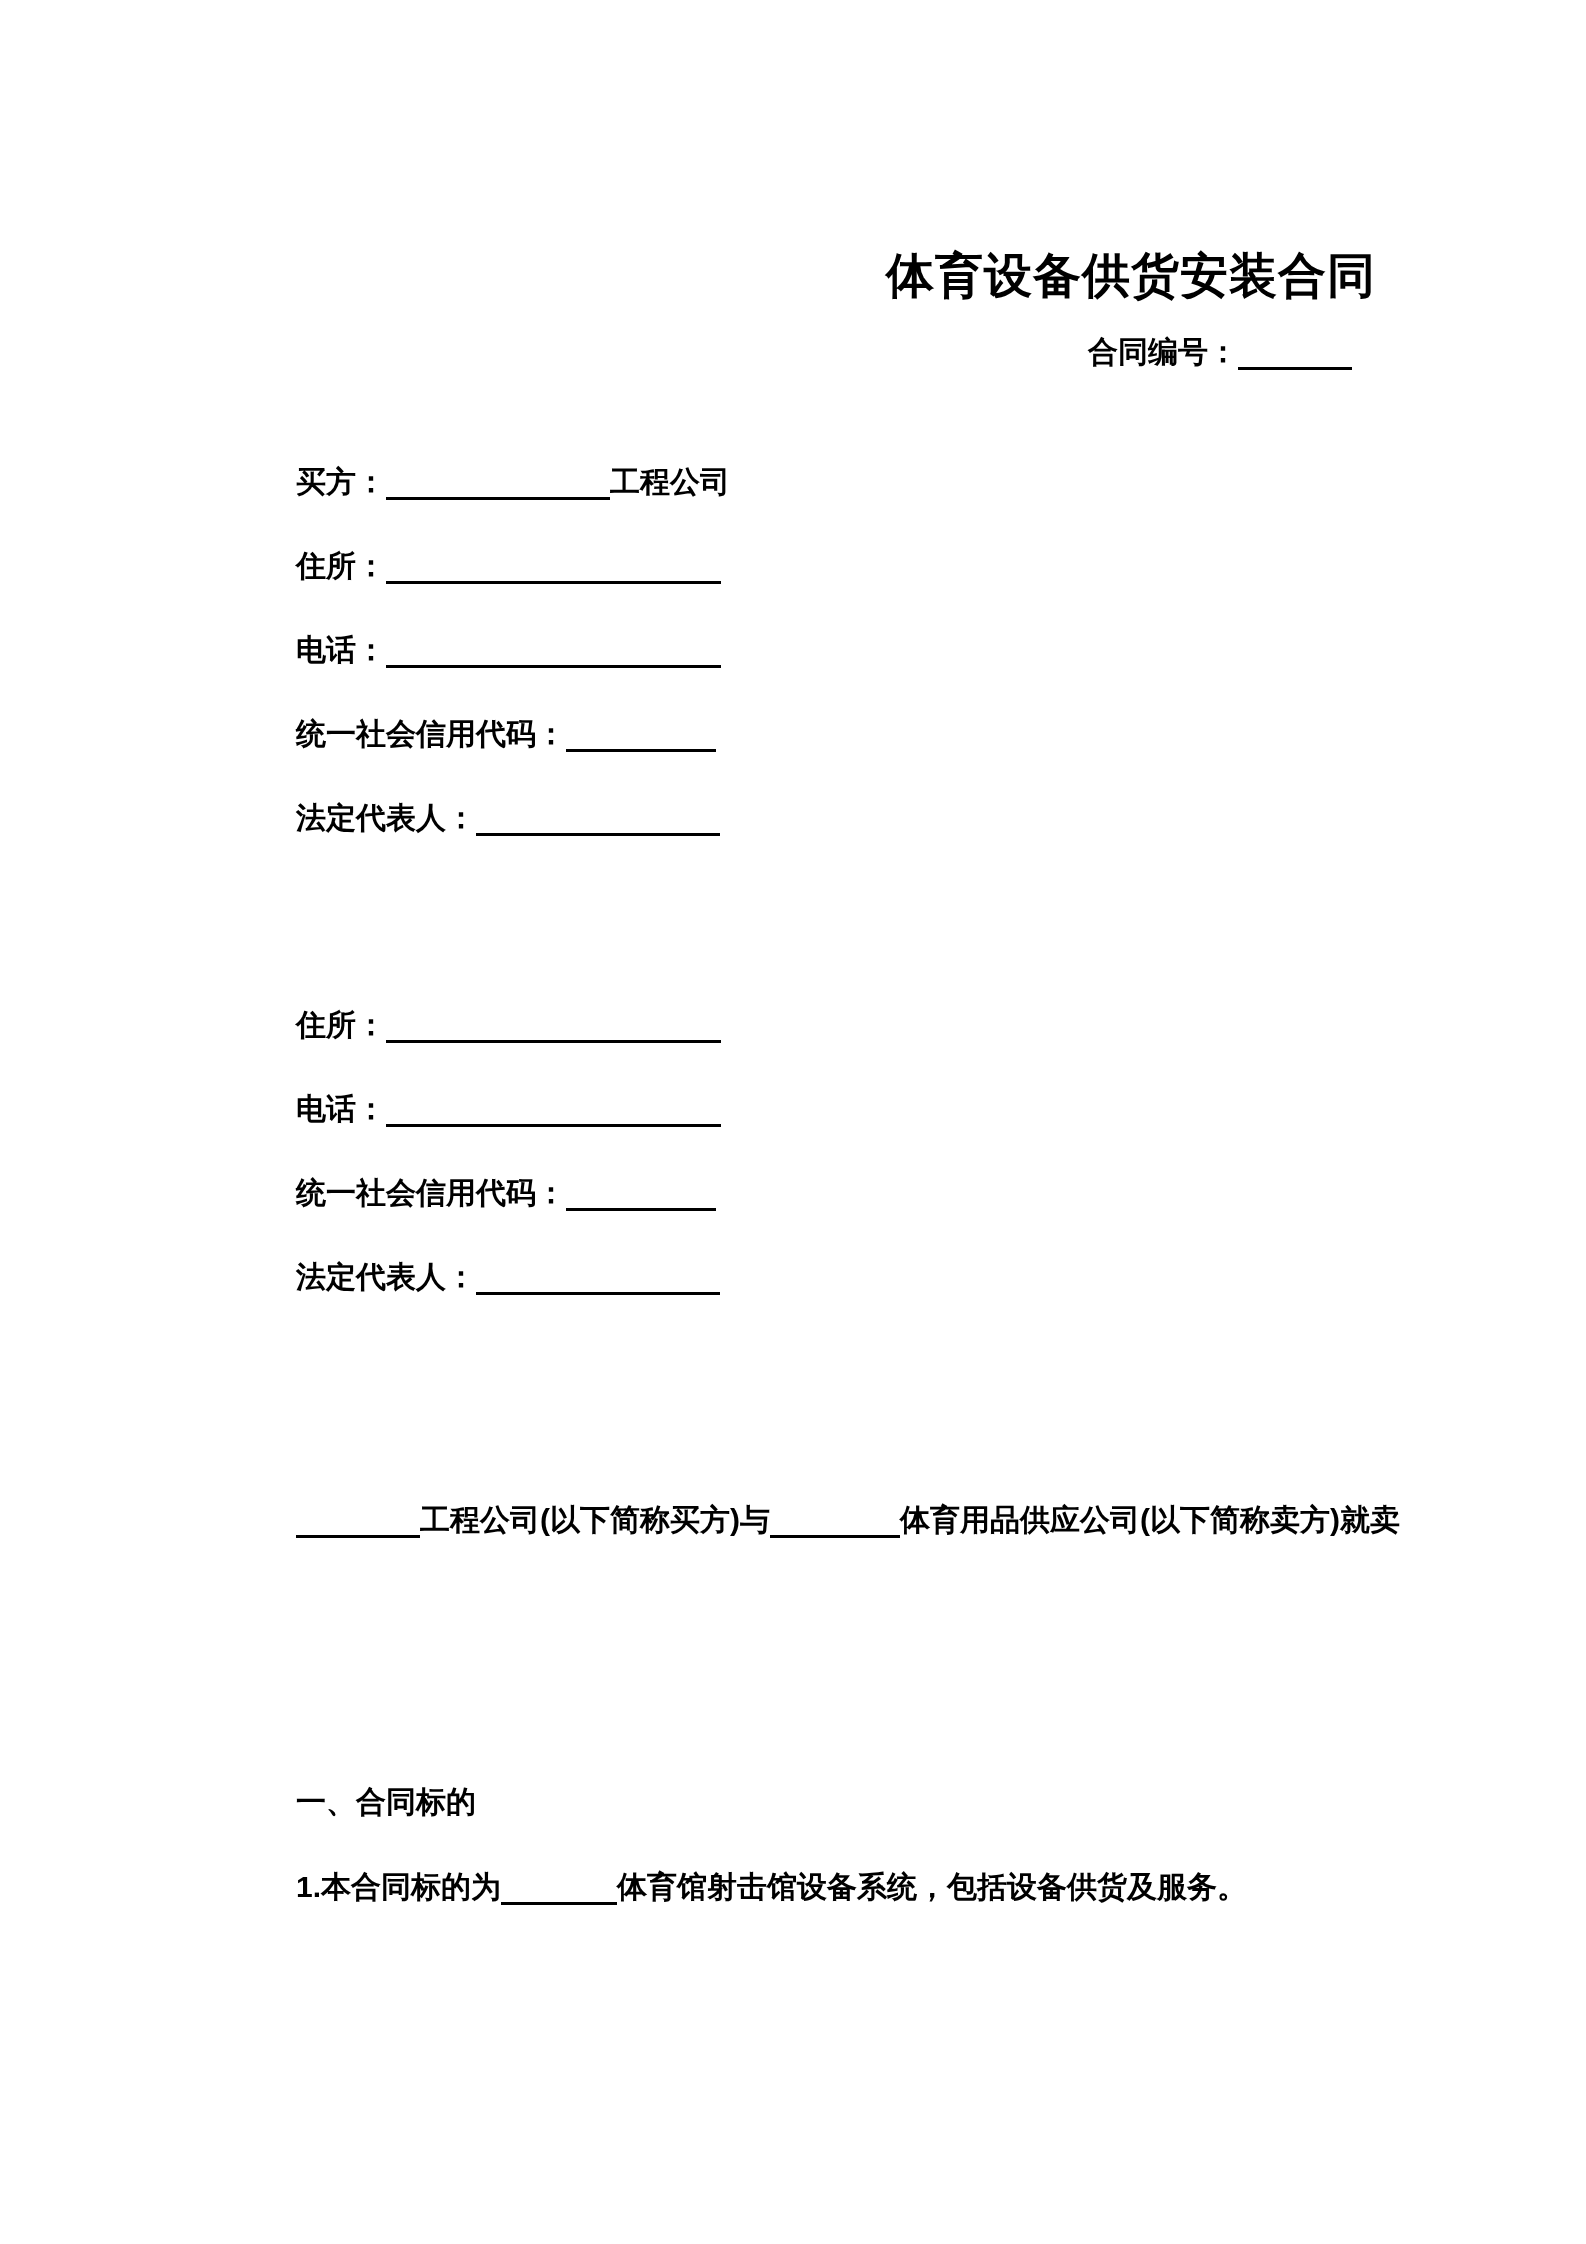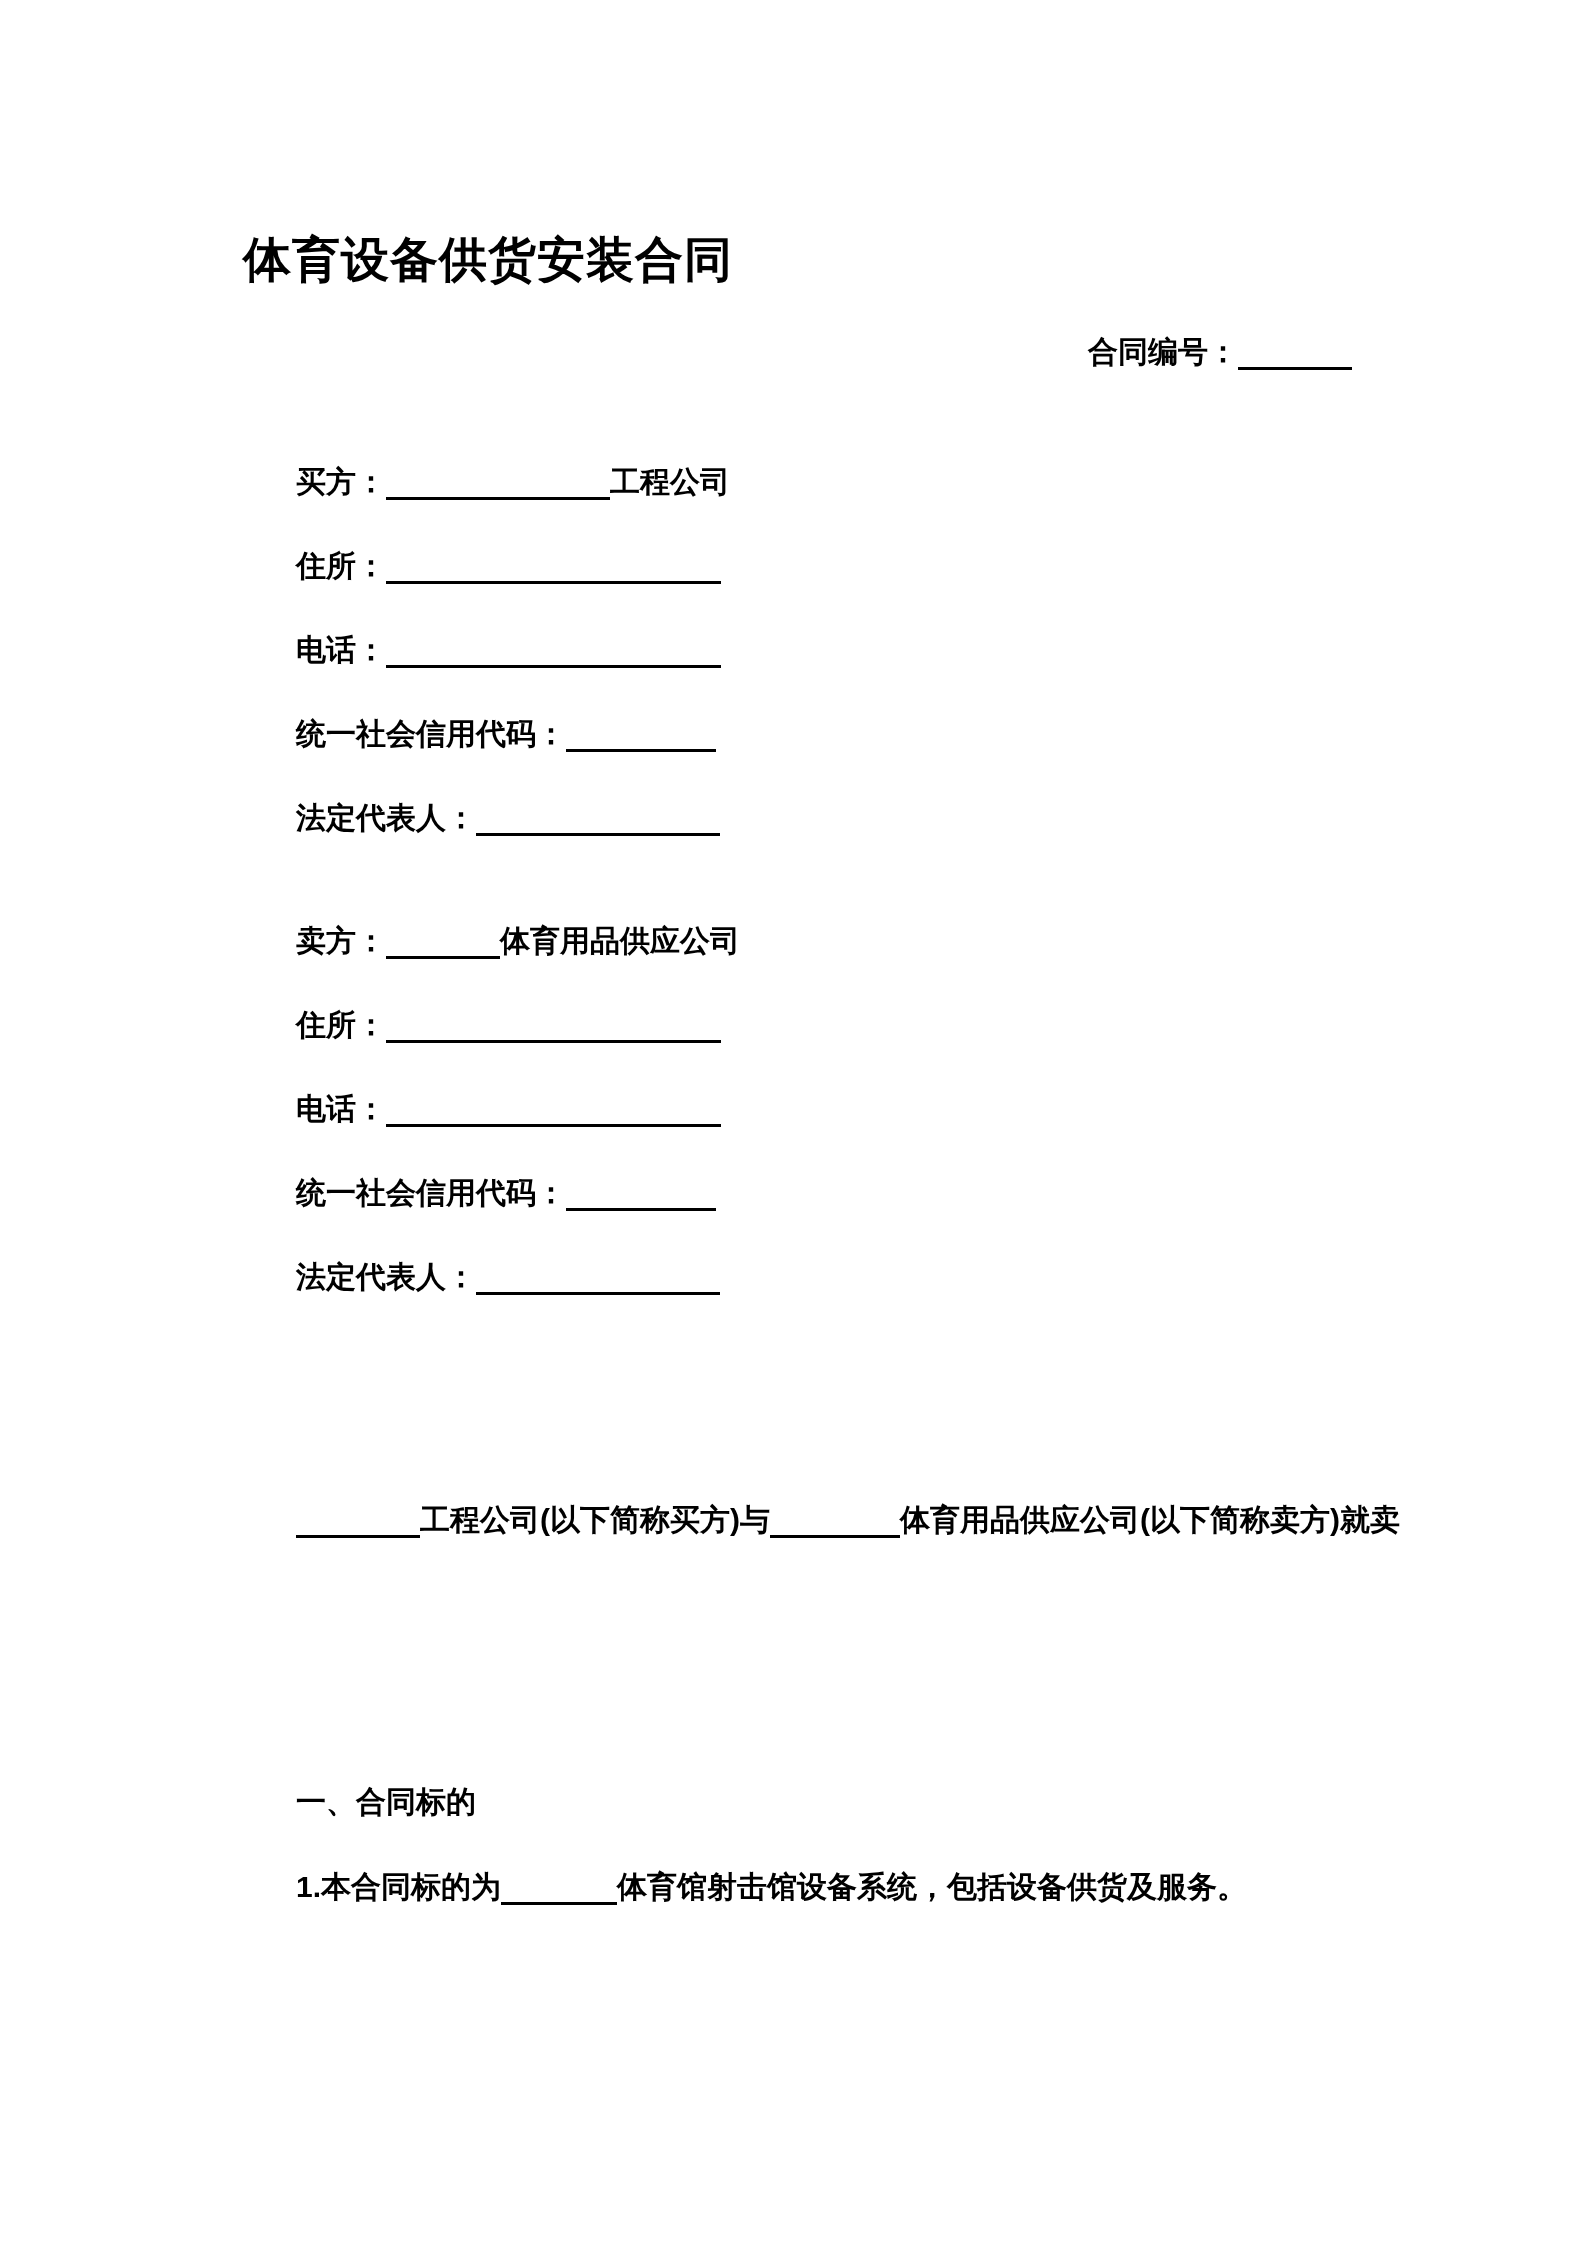"体育设备供货安装合同" .doc-title { margin: 0 -> 16px; text-align: left -> right }
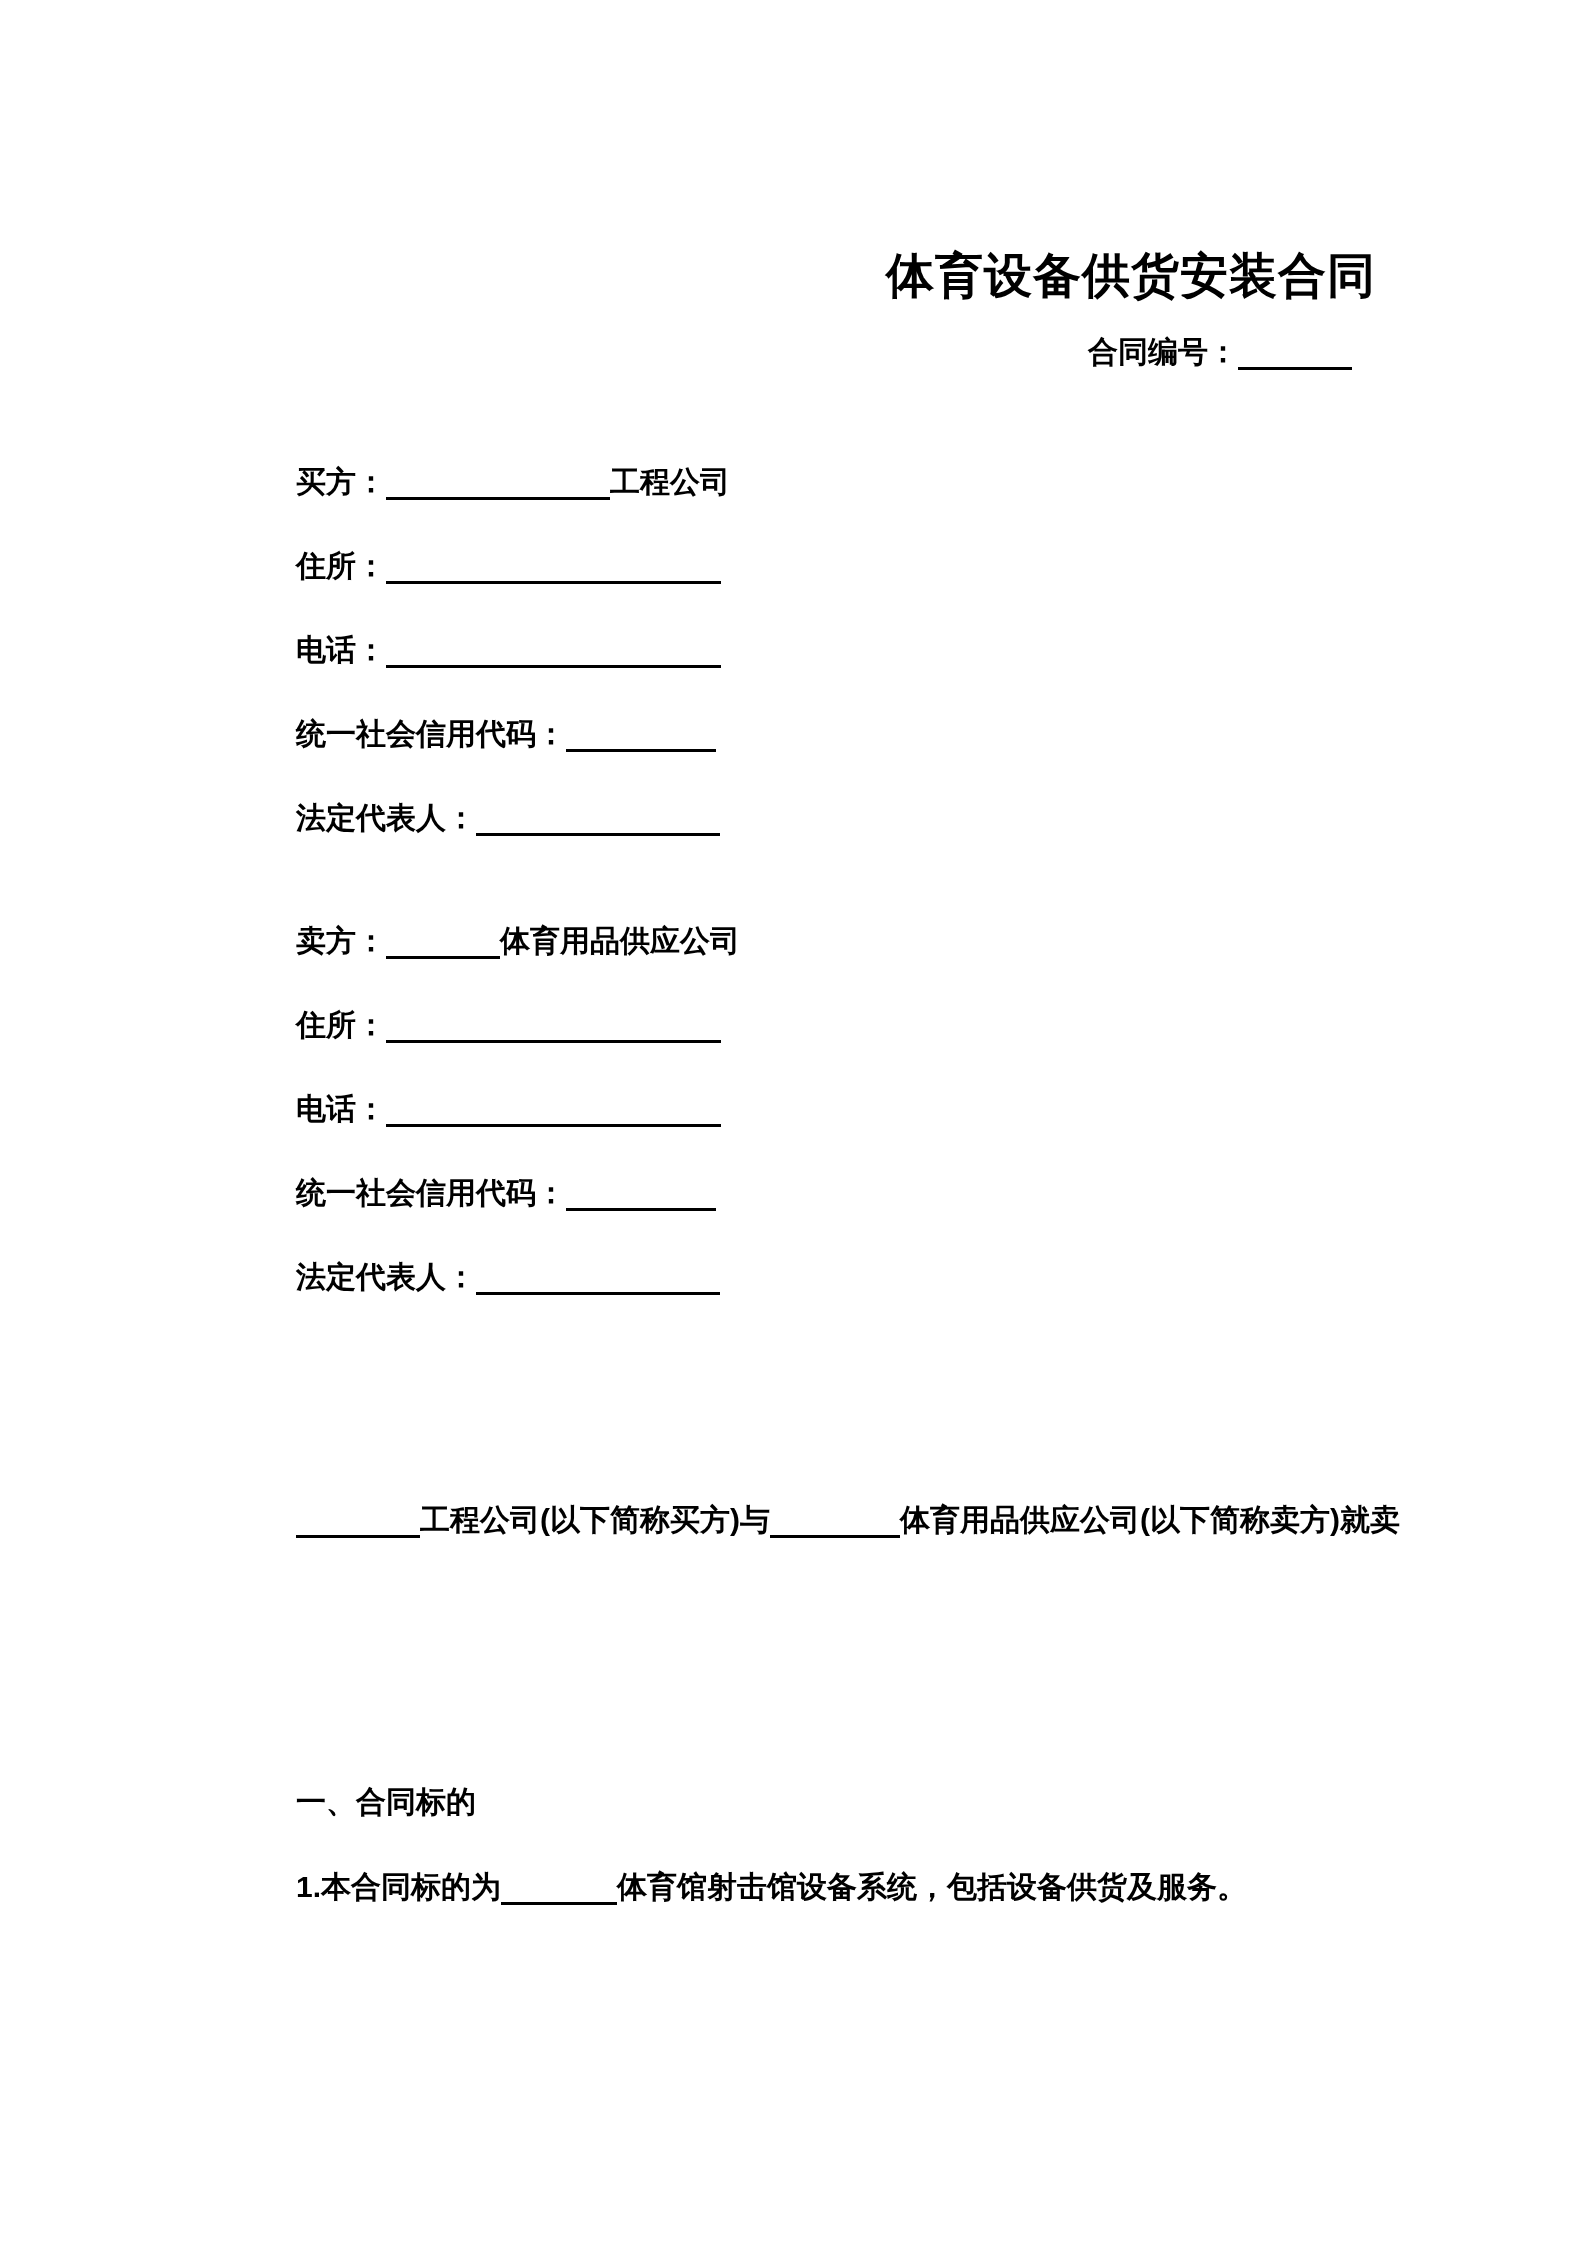"卖方： 体育用品供应公司" div.field-line { html: <div><span>卖方：</span><span></span><span>体育用品供应公司</span></div> -> none }
